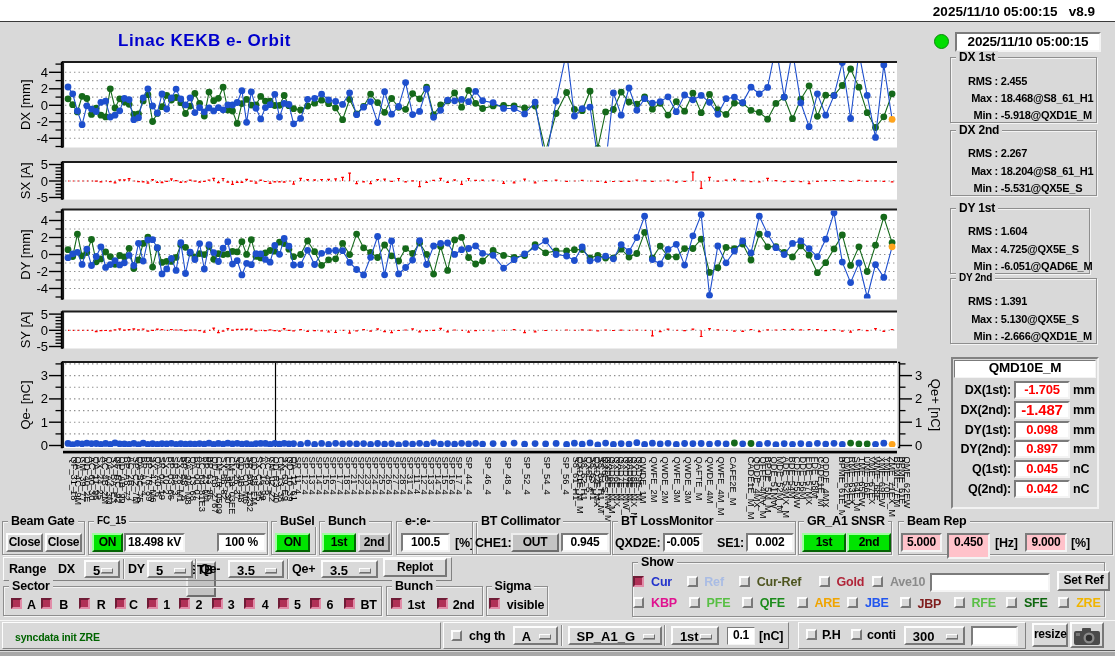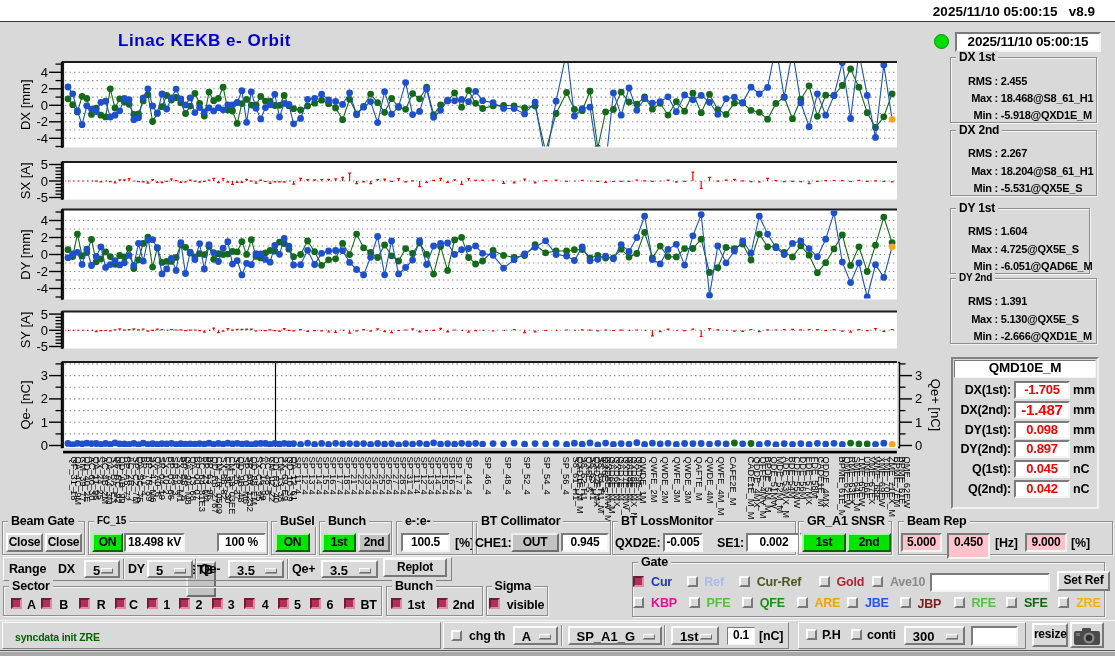"0.002" div.fld { width: 56px -> 48px }
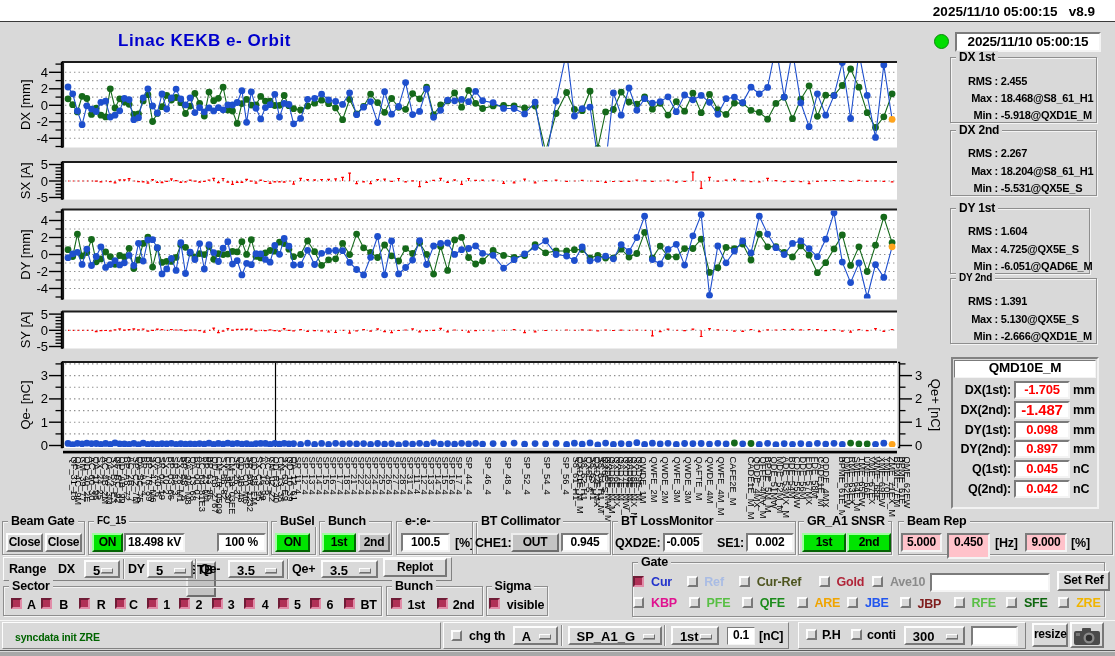"Gate" span.lg { text: Gate -> Show }
